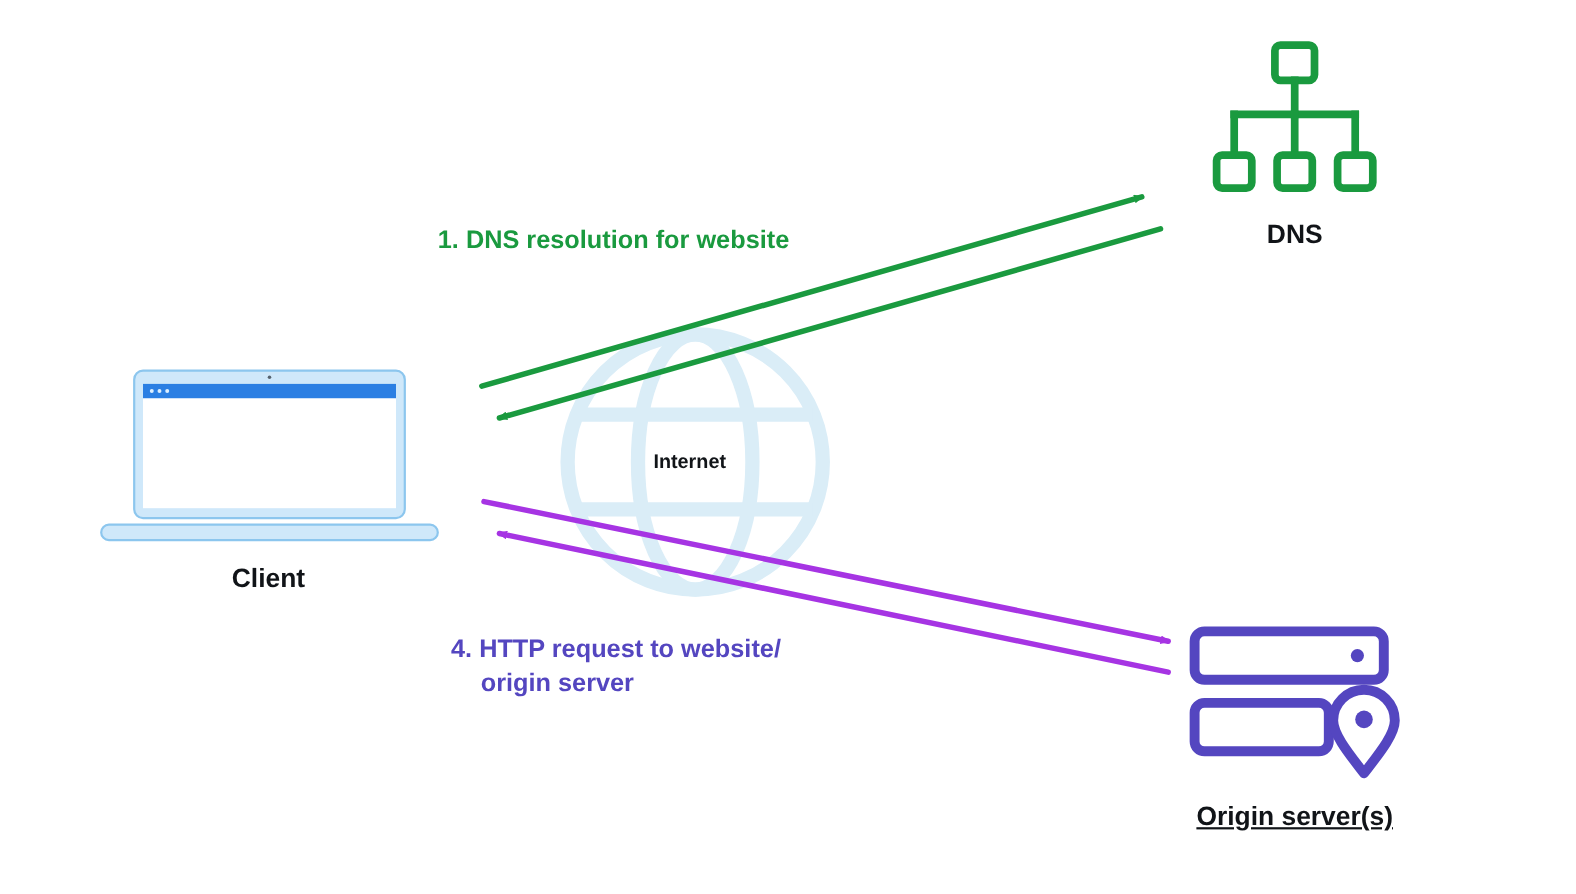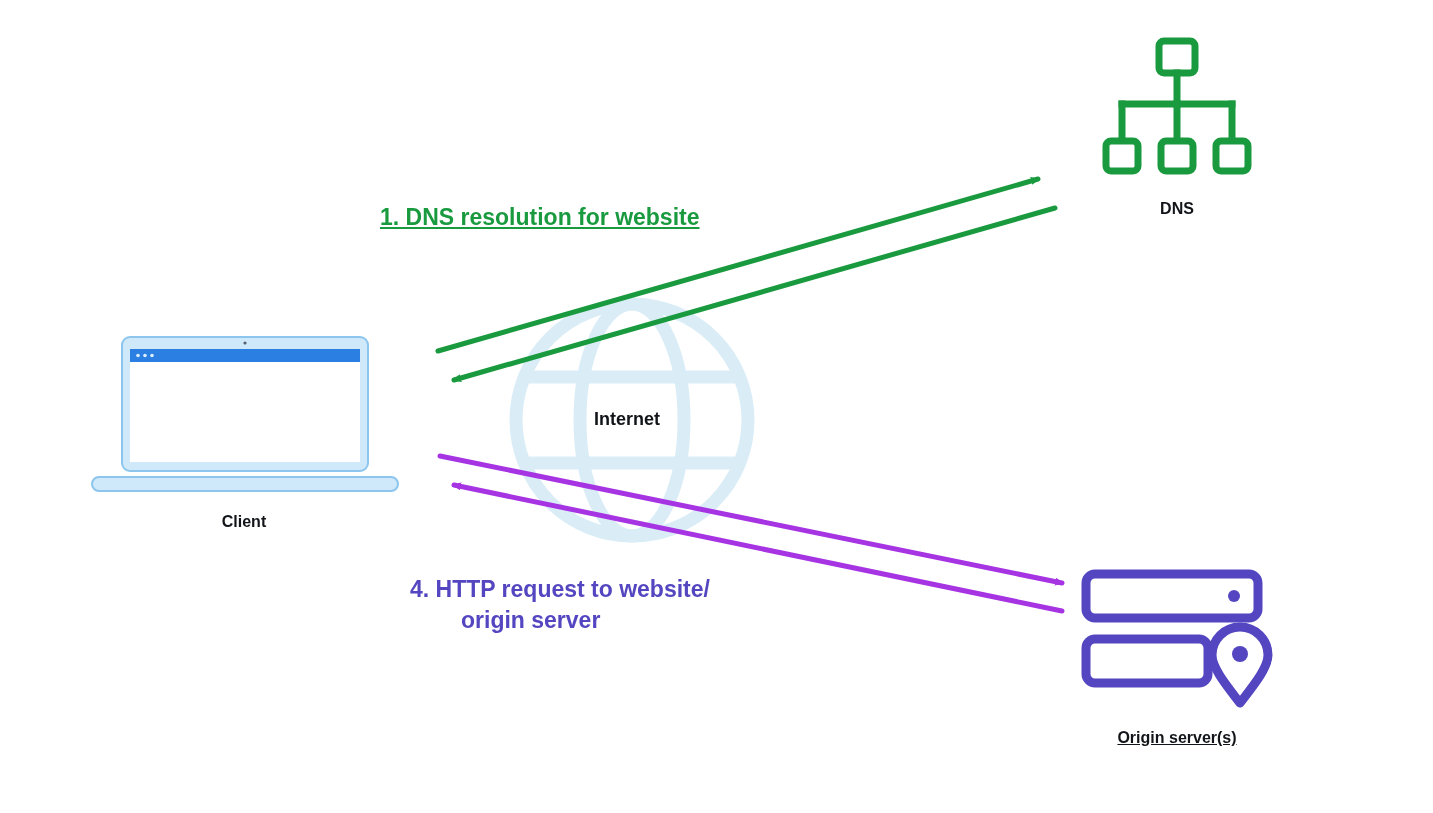"1. DNS resolution for website" div.label { left: 380px -> 398px; text-decoration: underline -> none }
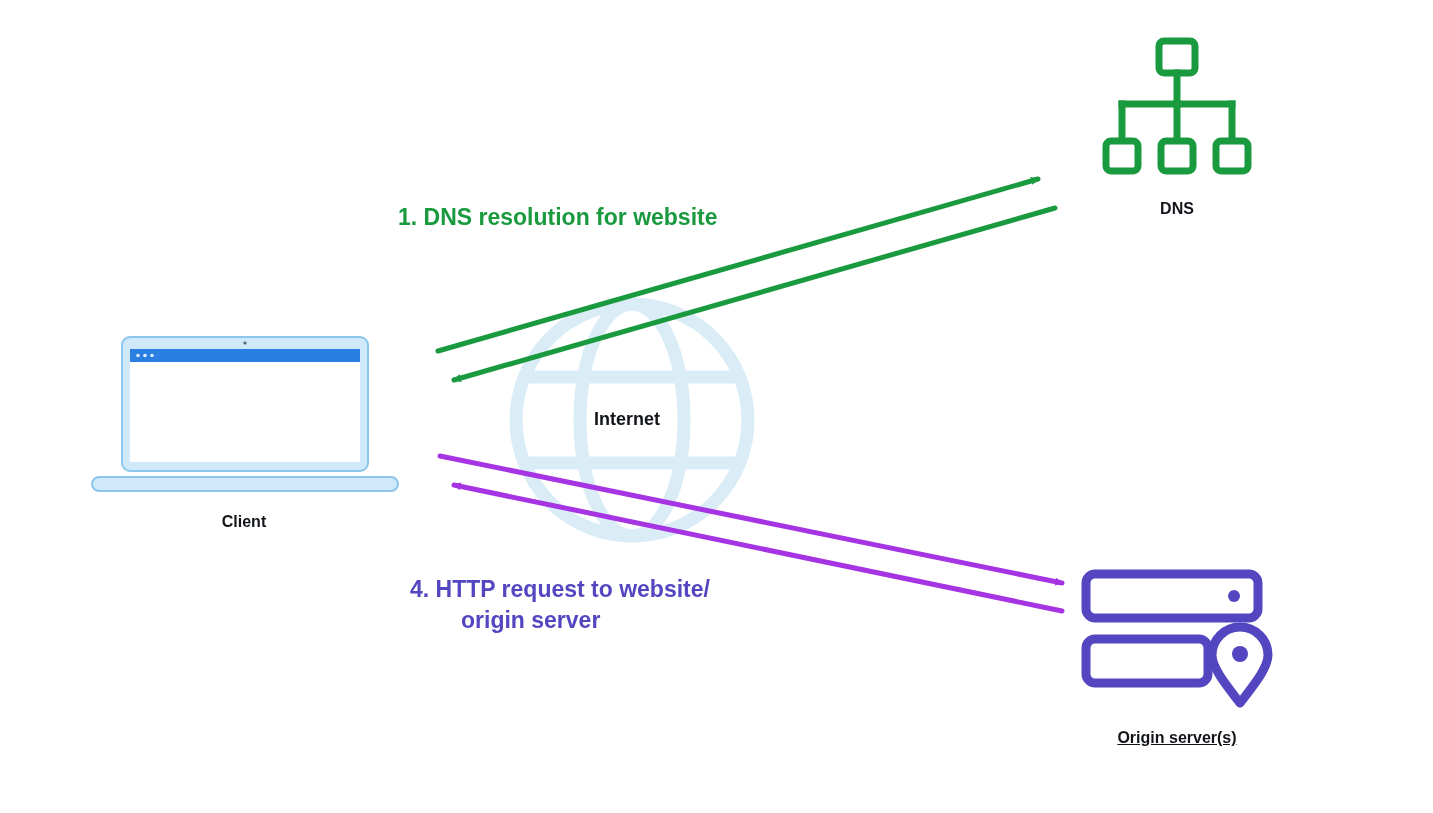"DNS" .node-label { font-size: 16px -> 24px }
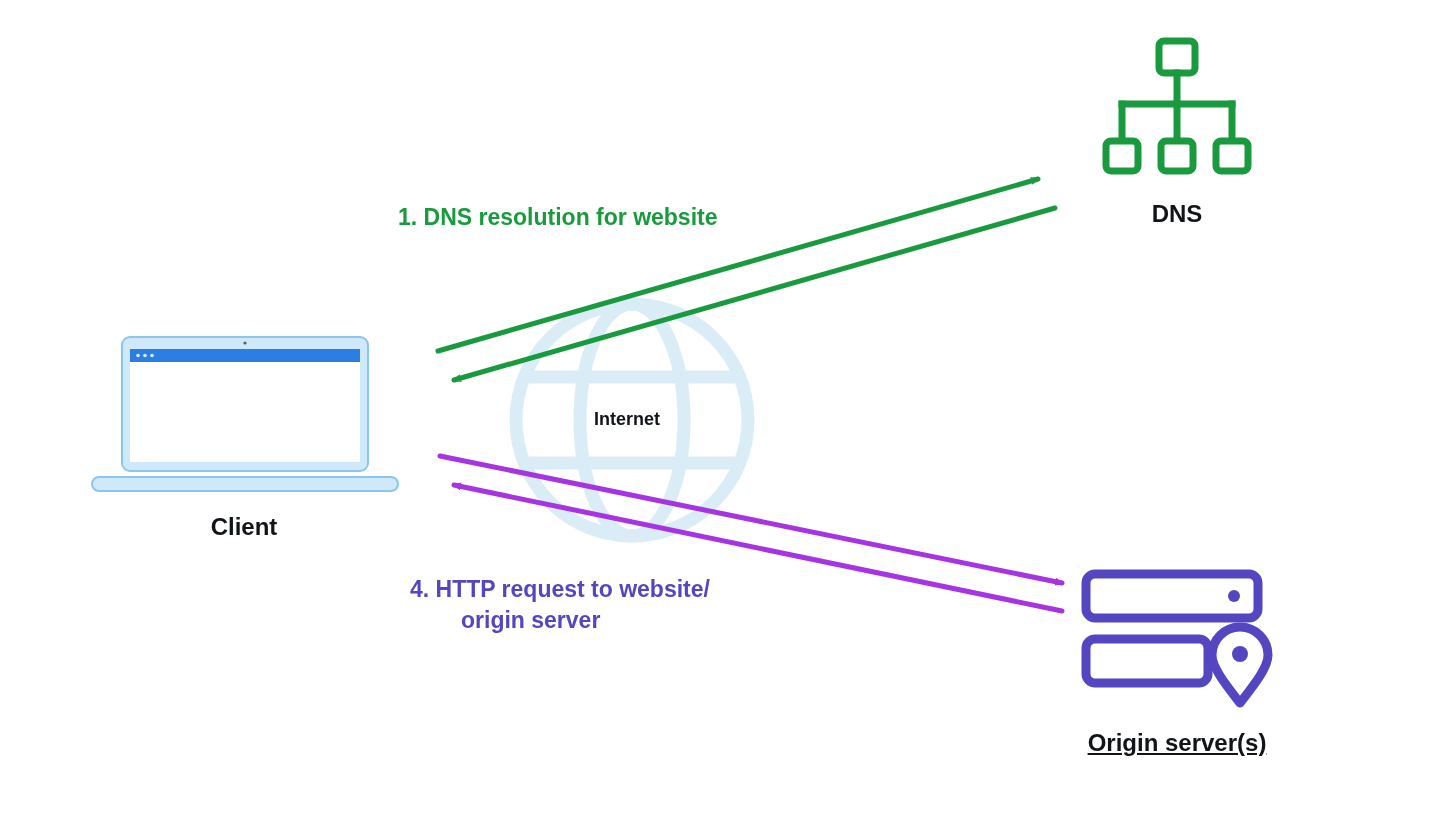"origin server" div.label { margin-left: 24px -> none }
